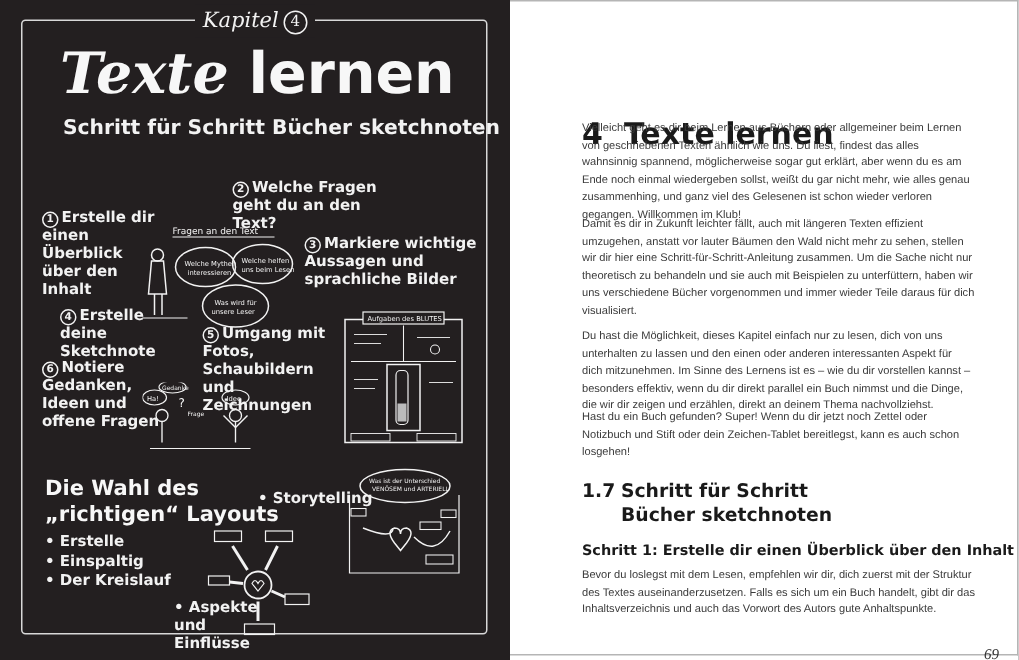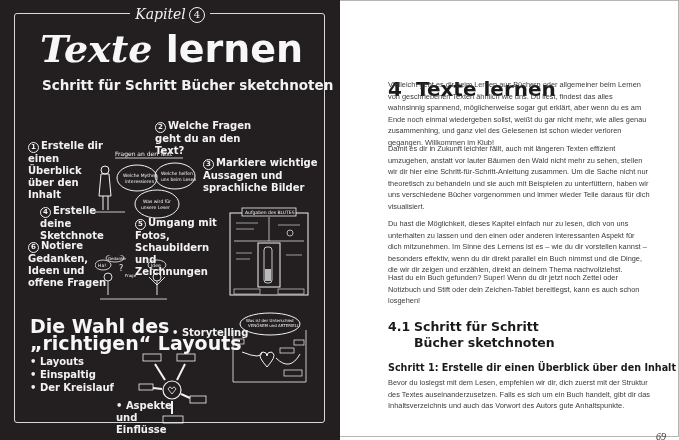"Die Wahl des" .chalk-big { font-size: 19px -> 14px }
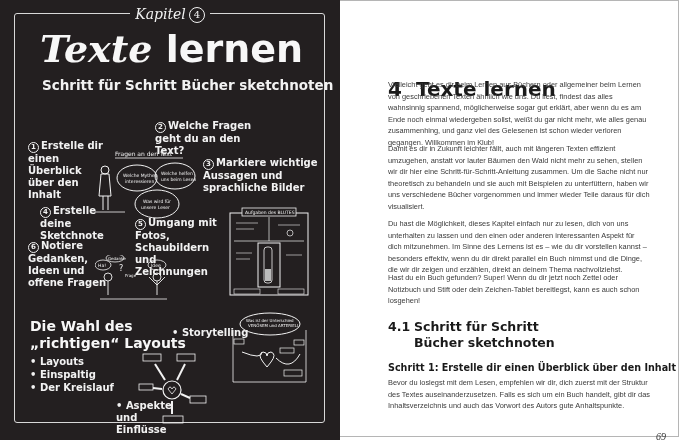"4.1" span.num { text: 4.1 -> 1.7 }
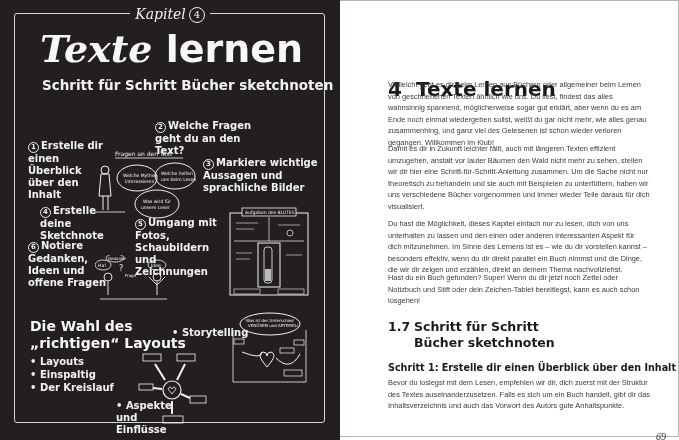"Layouts" span { text: Layouts -> Erstelle }
